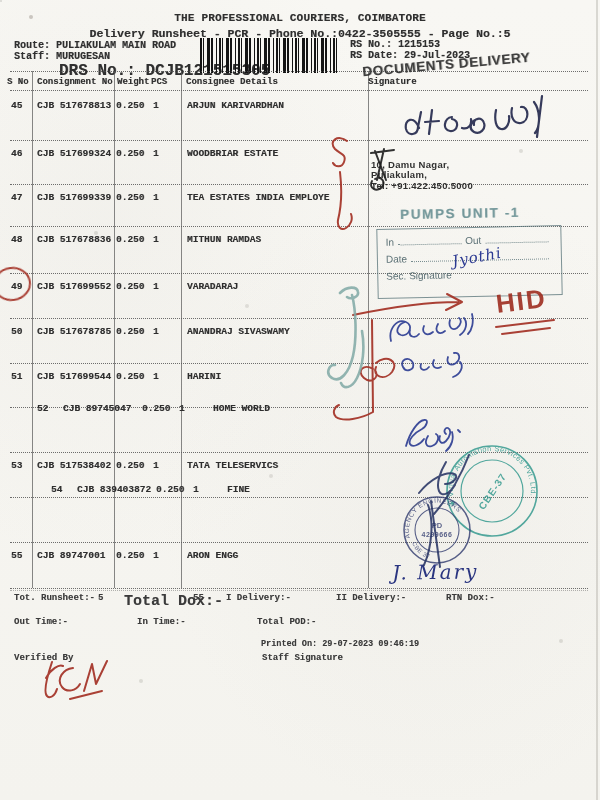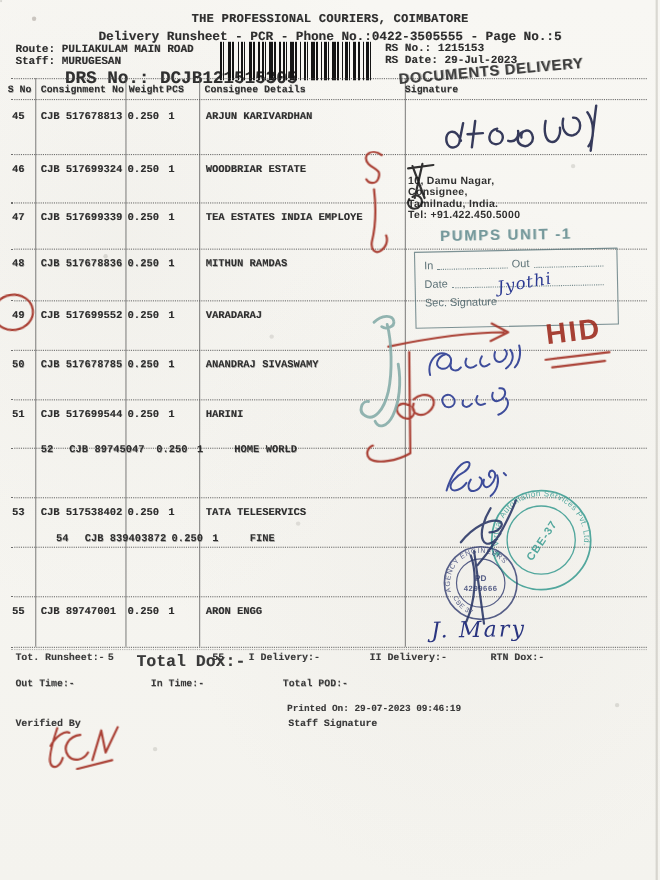"Consignee," div { text: Consignee -> Puliakulam }
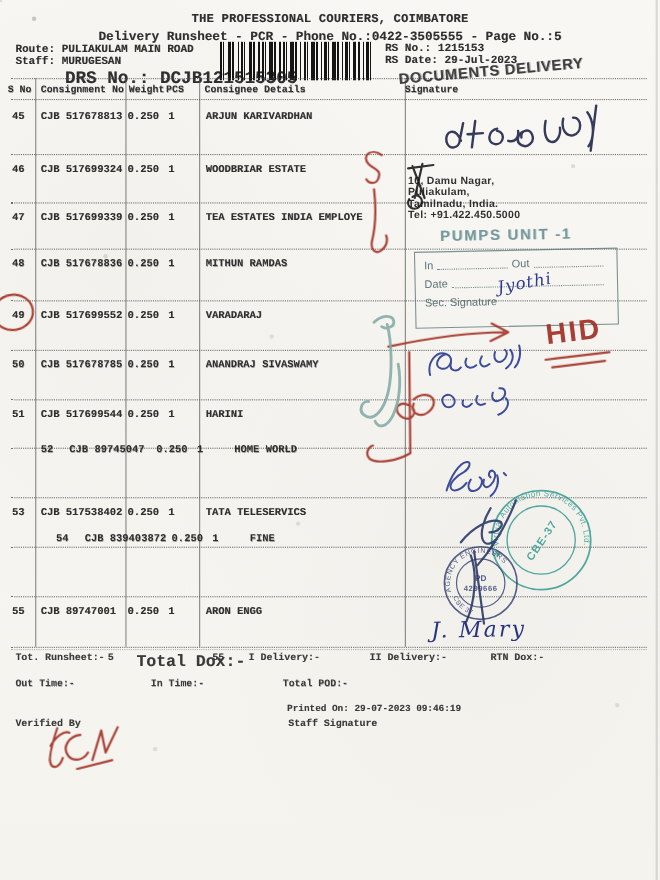"Tamilnadu, India." div { html: <div>Tamilnadu, India.</div> -> none }
